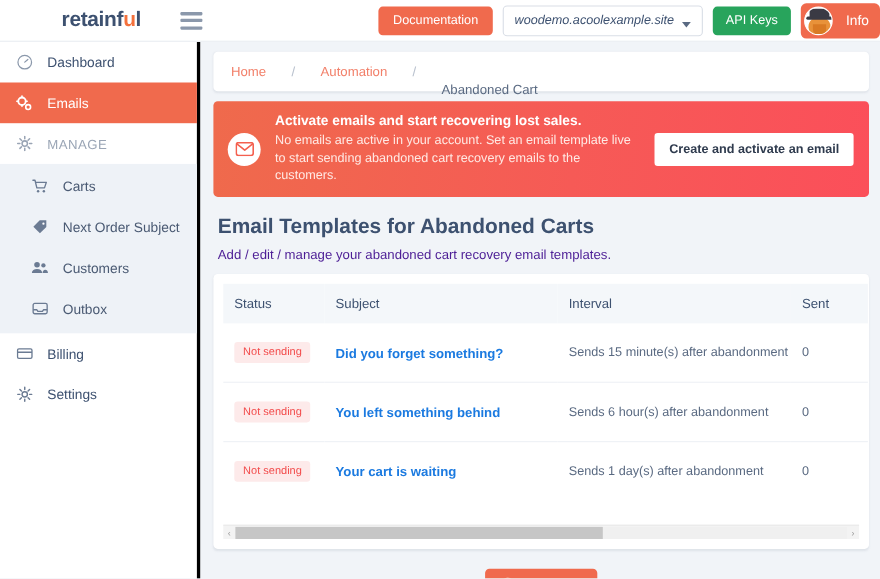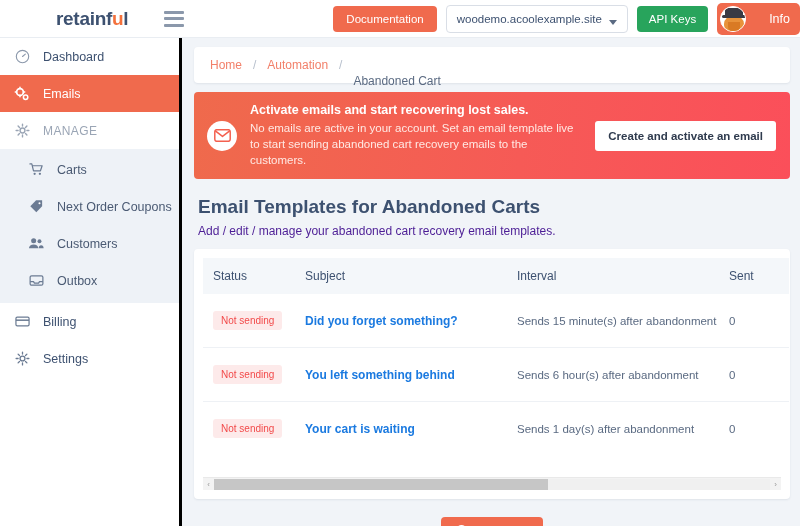"woodemo.acoolexample.site" .site-select { font-style: none -> italic }
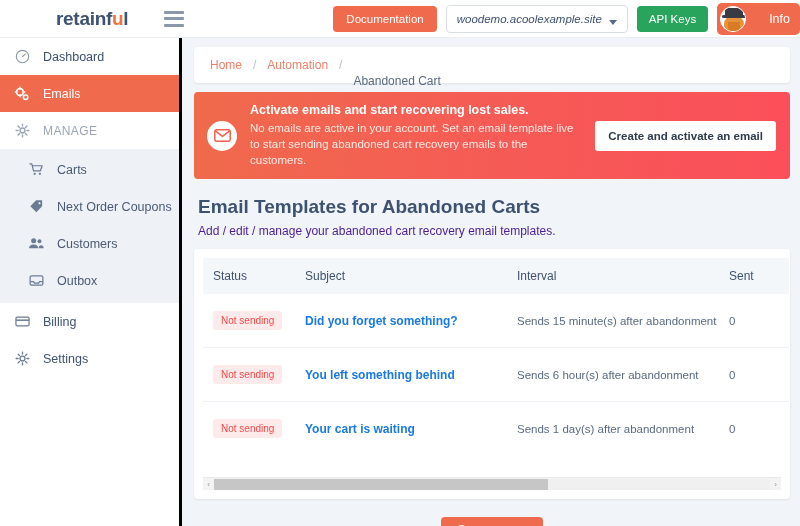"Info" .user-chip { gap: 23px -> 12px }
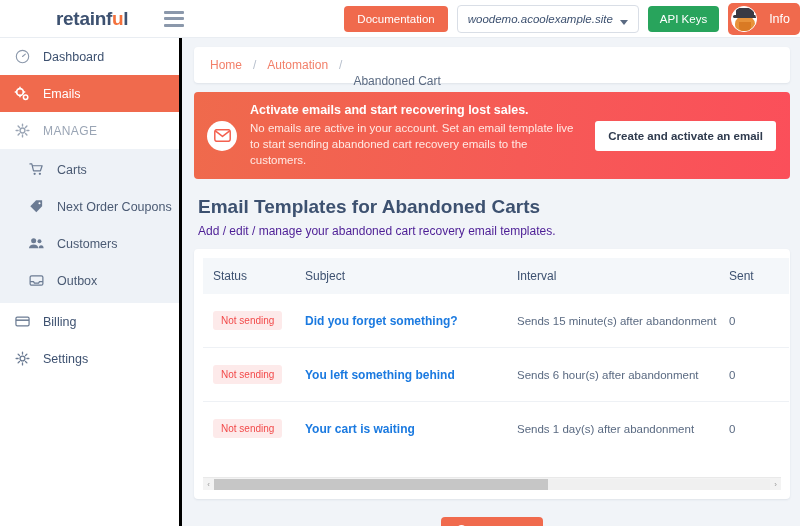"Home" .breadcrumb { gap: 11px -> 23px }
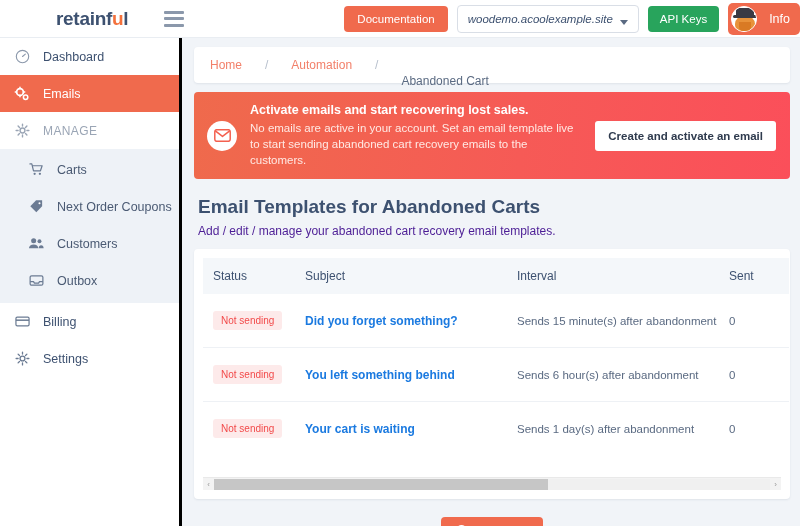"Next Order Coupons" span { text: Coupons -> Subject }
